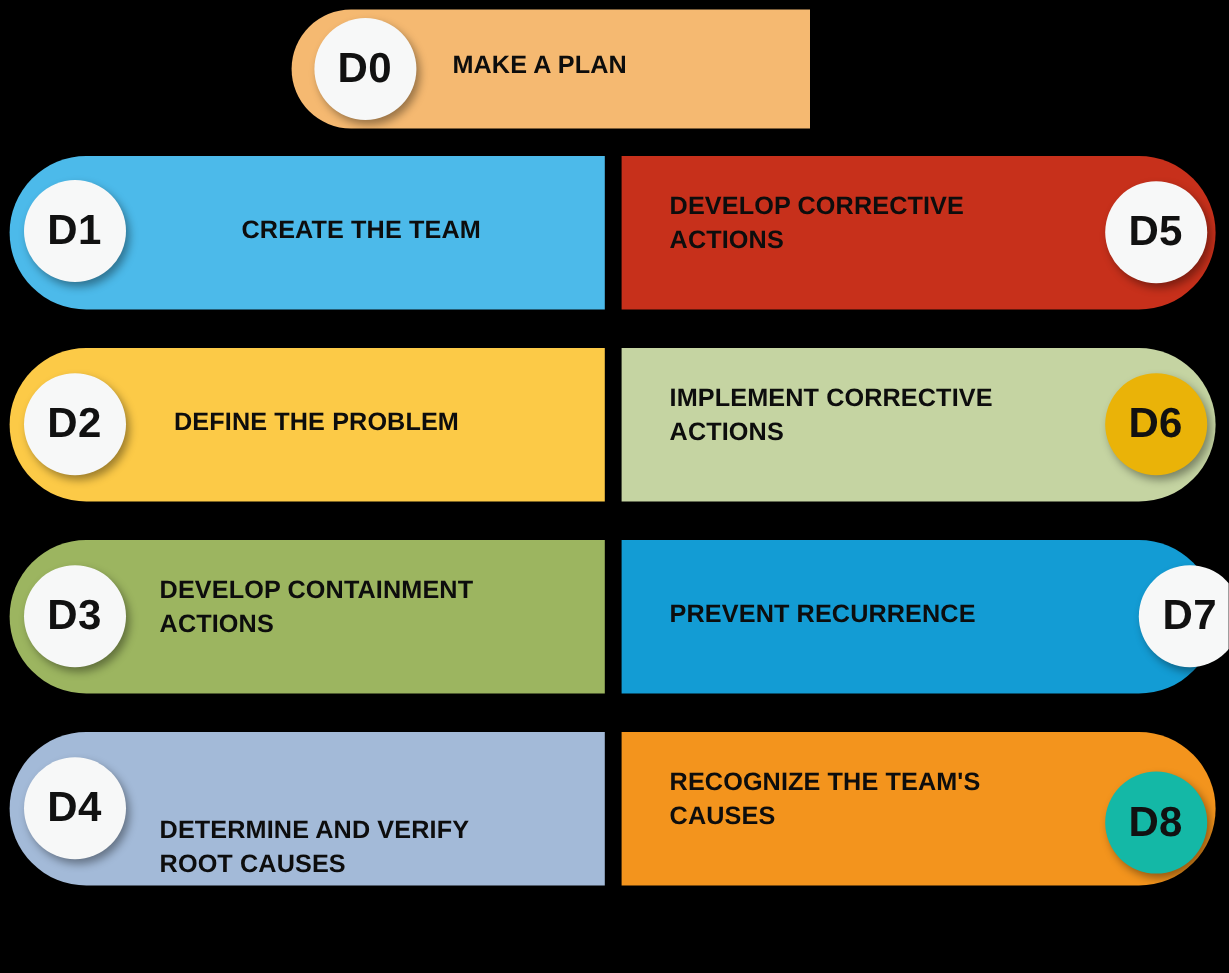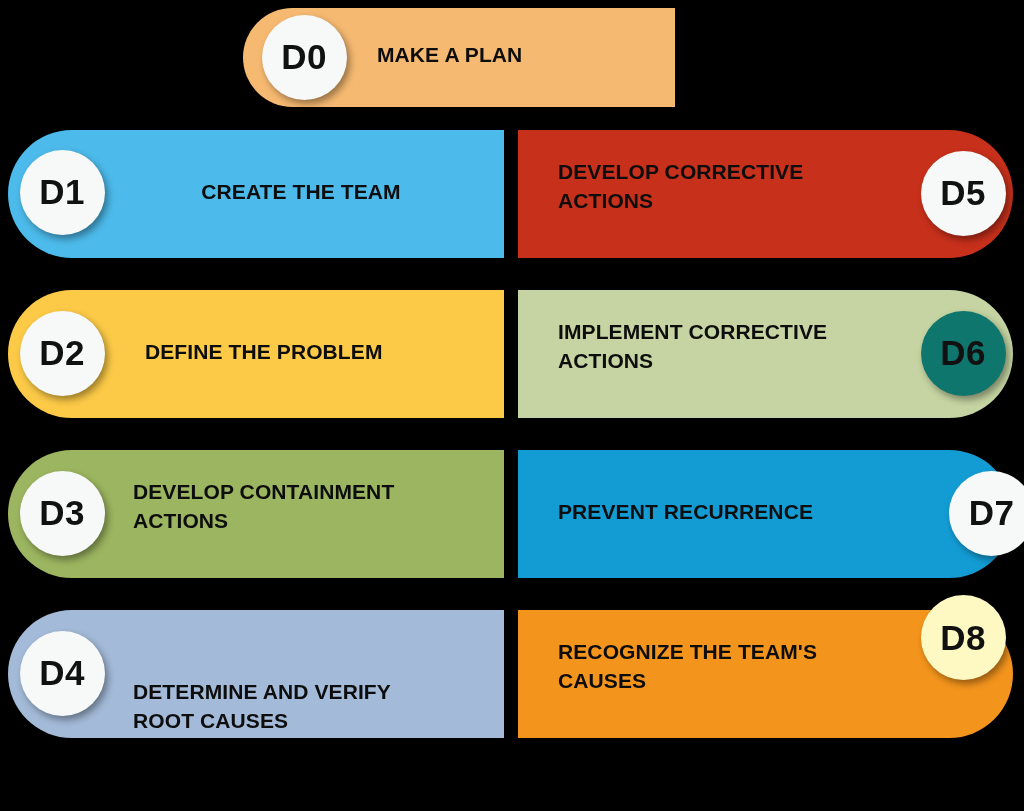"D6" div.badge { background: #0f766e -> #eab308 }
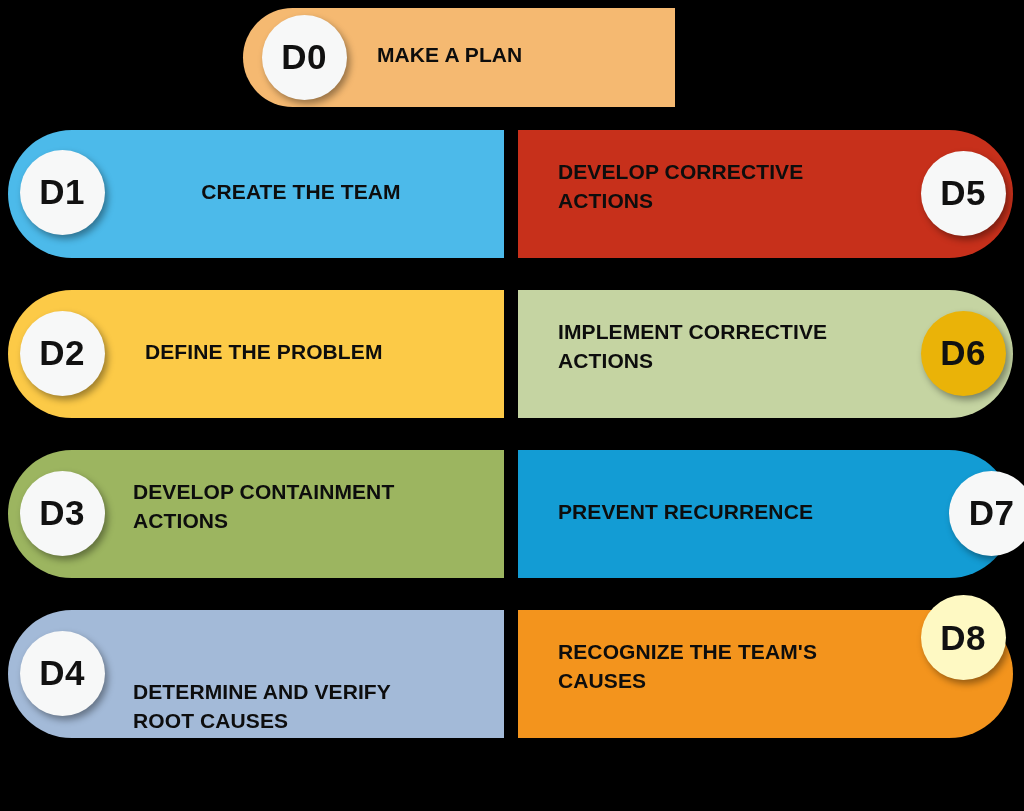"D8" div.badge { background: #fef9c3 -> #14b8a6; top: 595px -> 643px }
